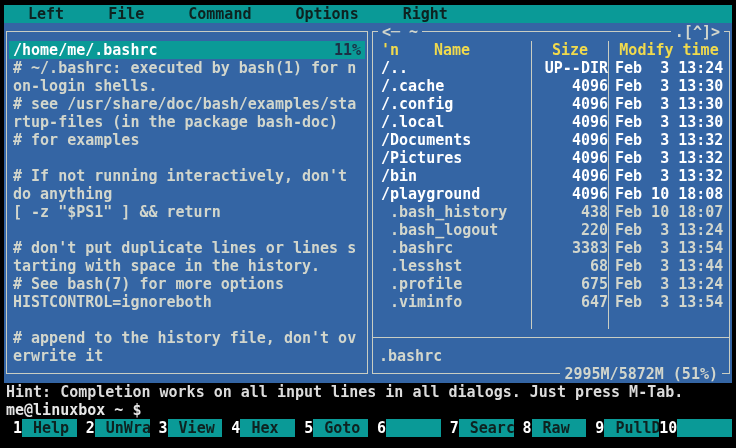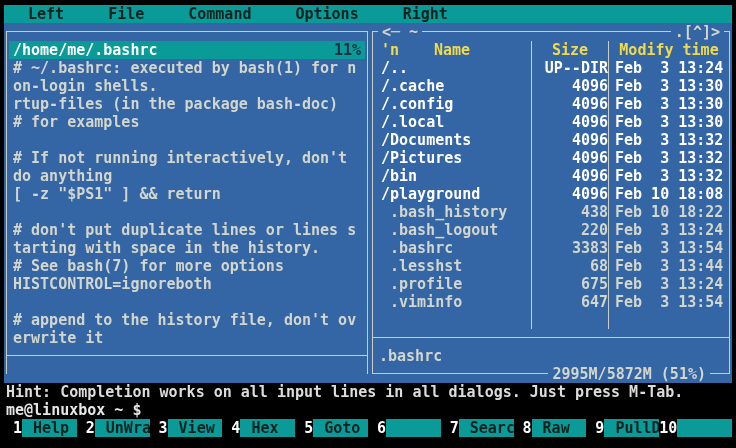"# see /usr/share/doc/bash/examples/sta" div.vline { html: none -> <div># see /usr/share/doc/bash/examples/sta</div> }
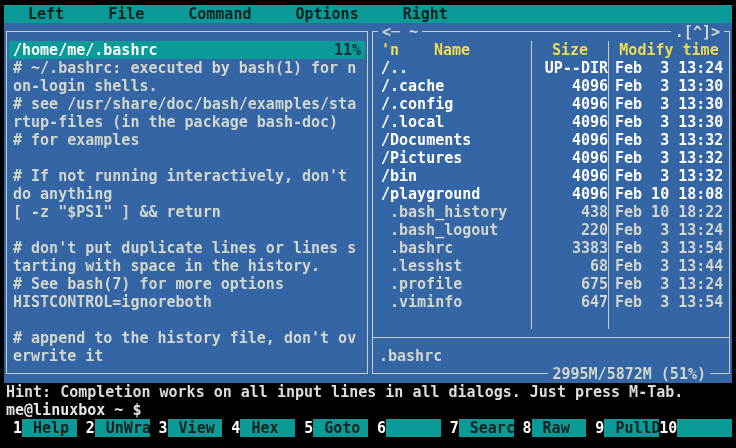"Feb 10 18:22" span.c-time { text: 18:22 -> 18:07 }
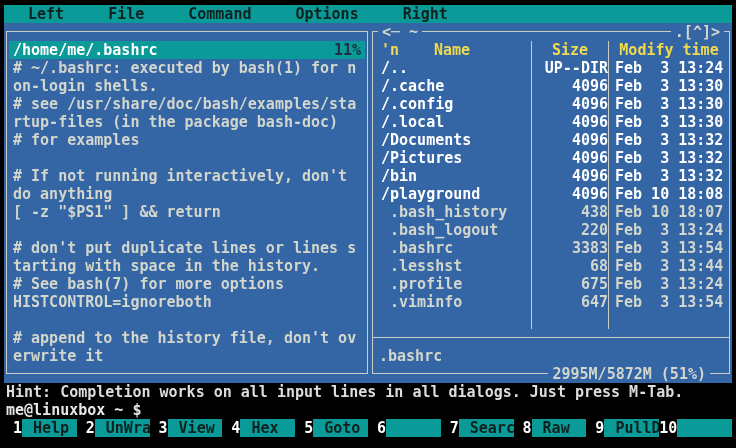"2995M/5872M (51%)" span.ov-r { right: 22px -> 10px }
